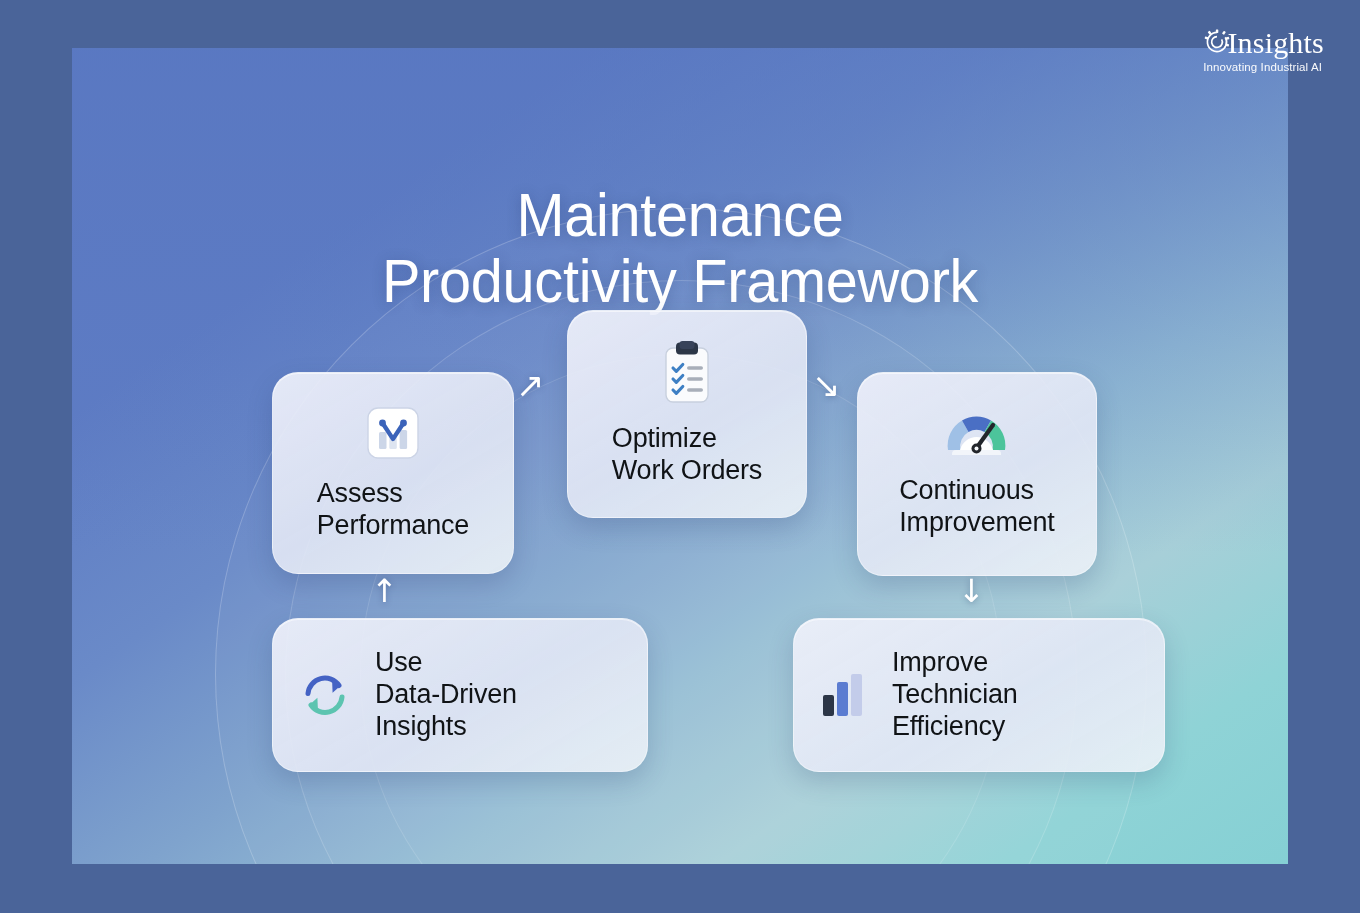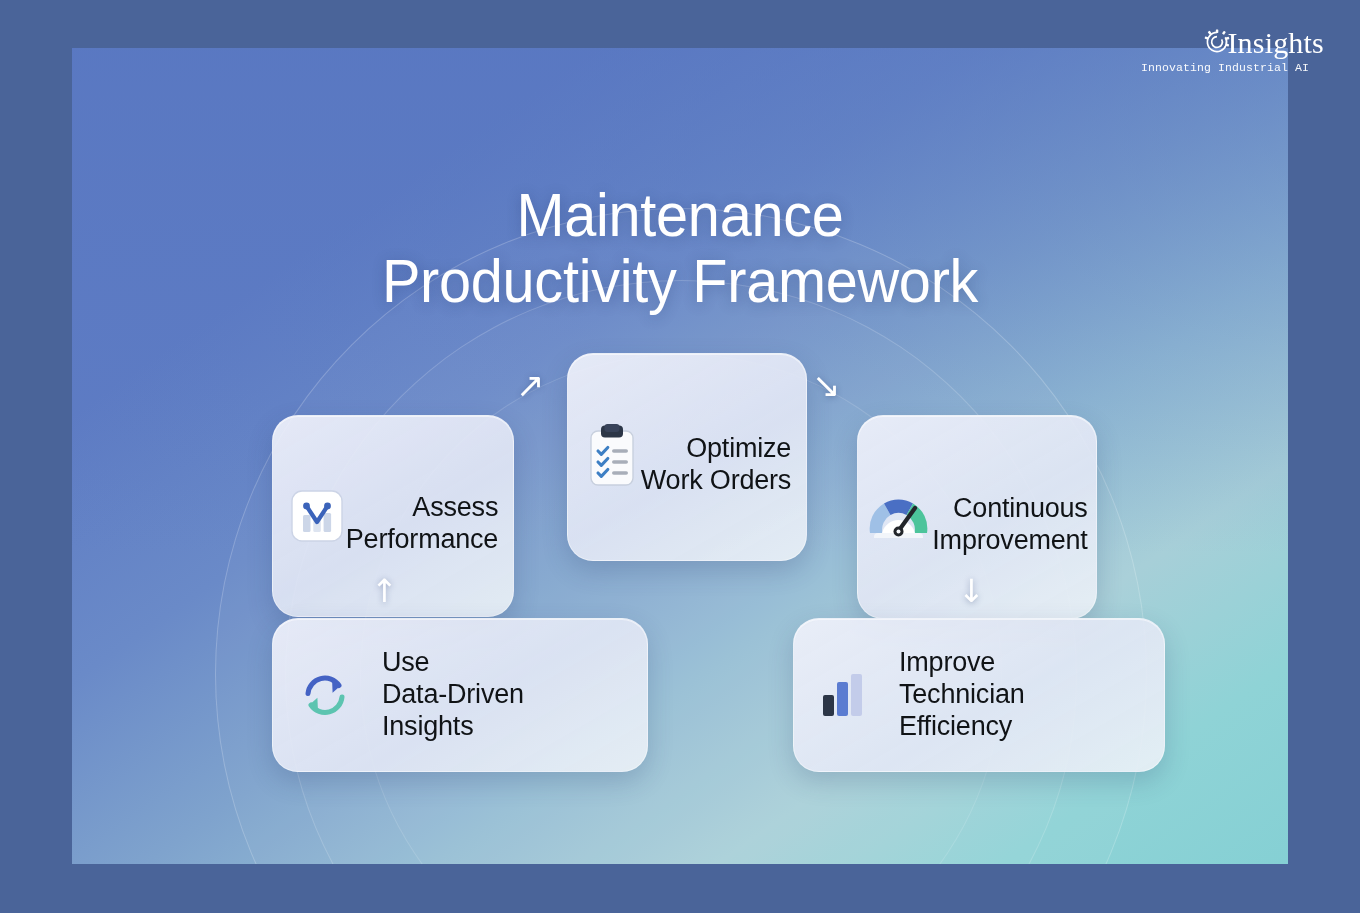"Innovating Industrial AI" .logo-tagline { font-family: Liberation Mono, monospace -> Liberation Sans, sans-serif; margin-right: 15px -> 2px }
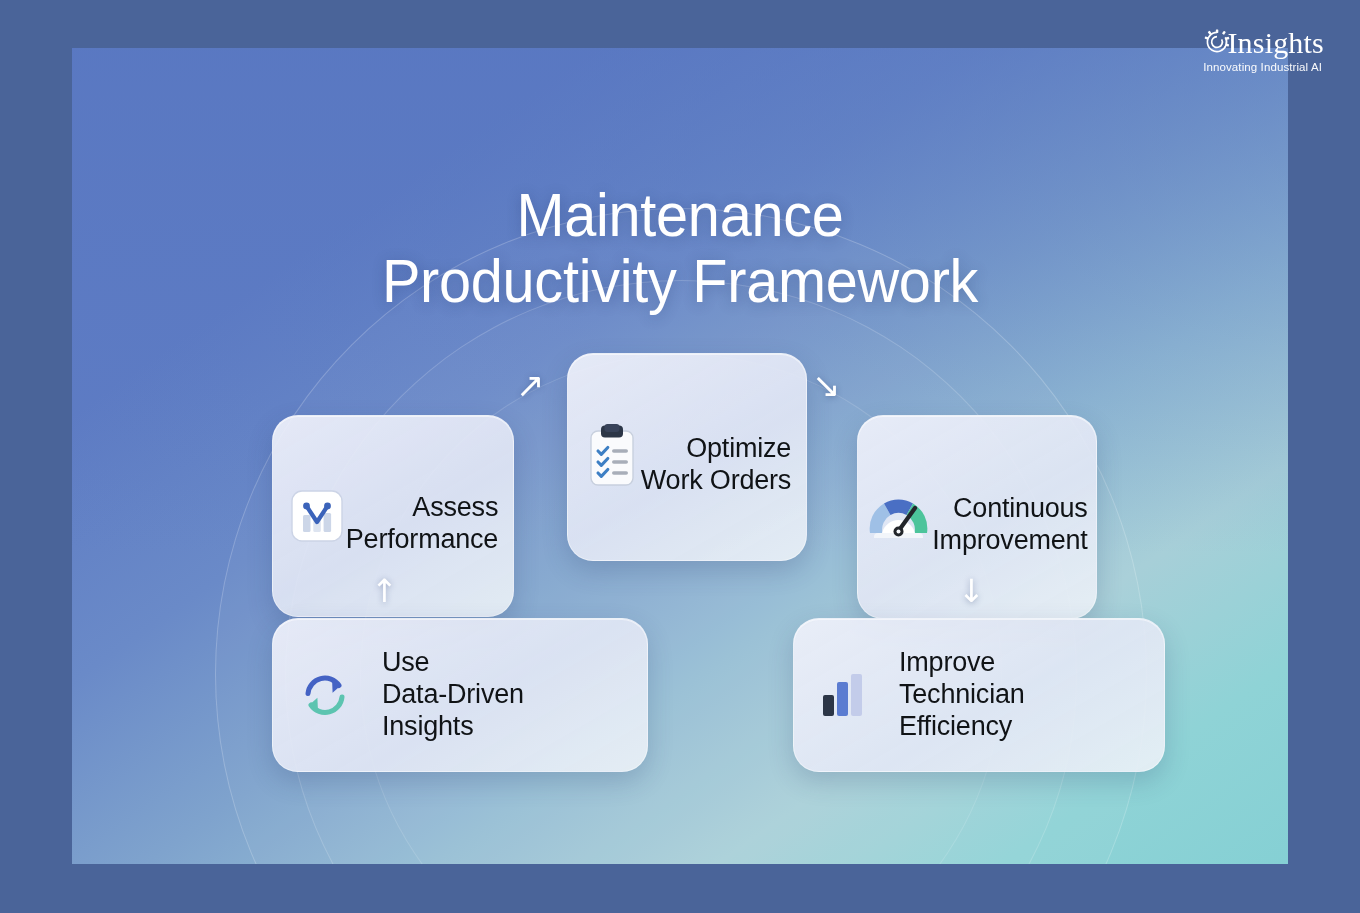"Optimize" .card-vert { flex-direction: row -> column; margin-top: 43px -> none; text-align: right -> left }
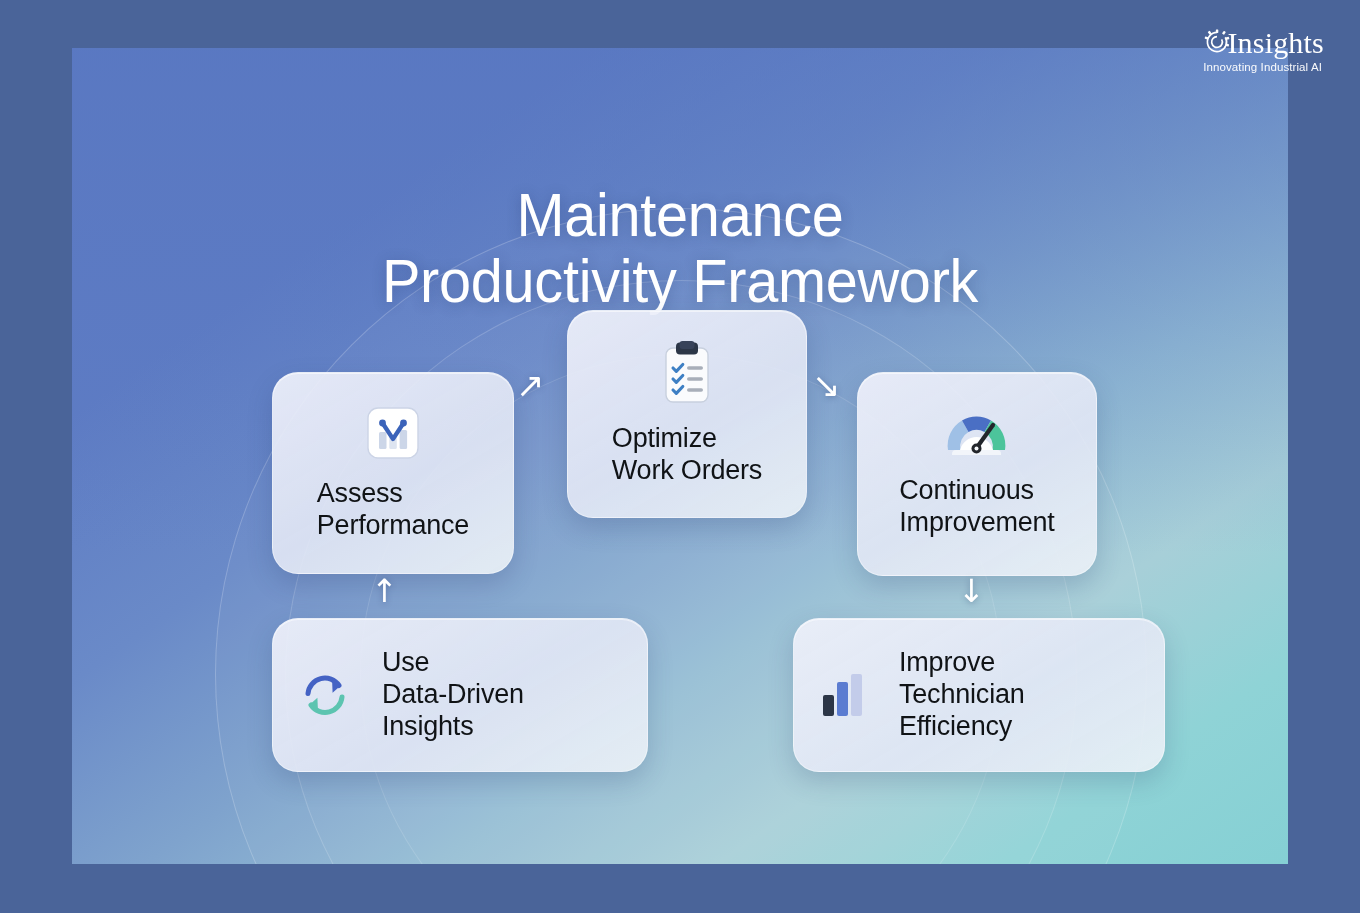"Use" .card-horz { gap: 31px -> 24px }
